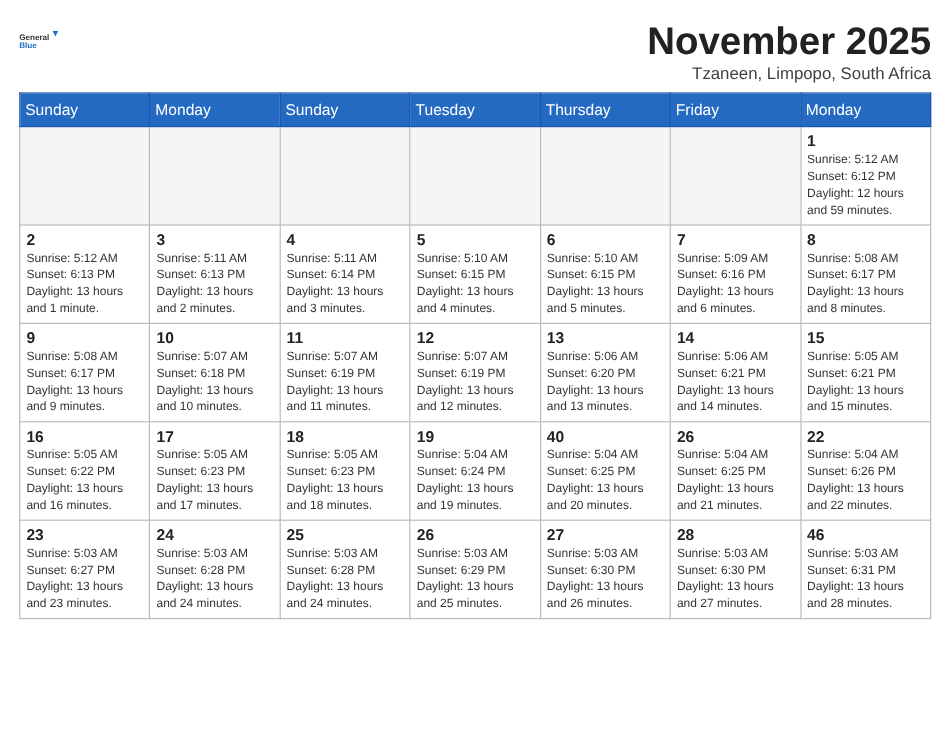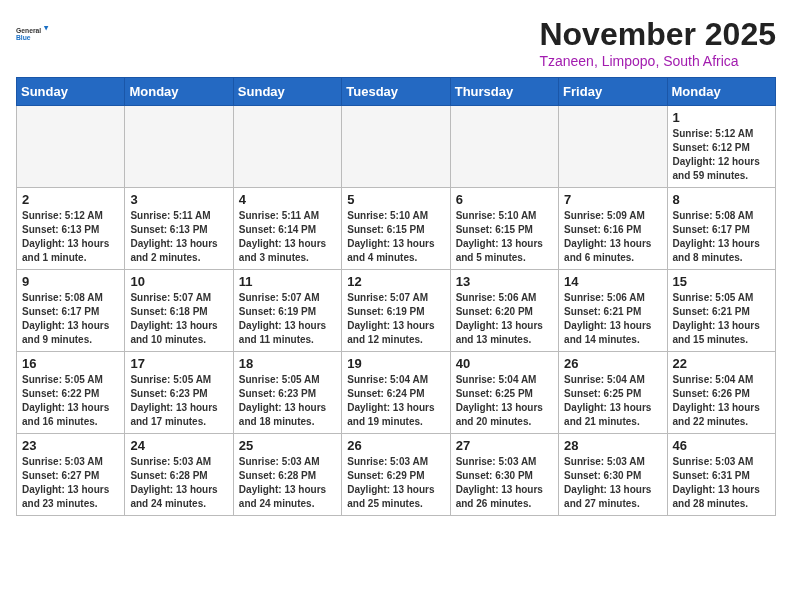"November 2025" .title-block { text-align: left -> right }
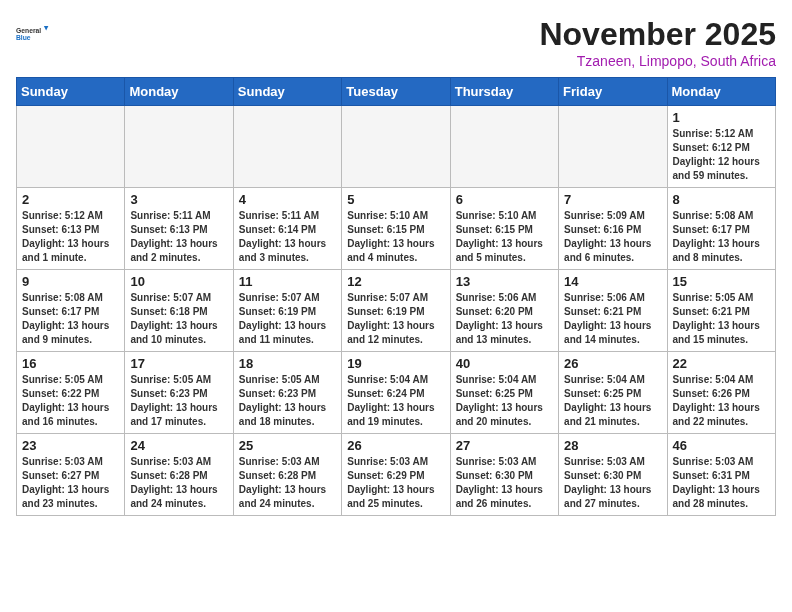"Tzaneen, Limpopo, South Africa" .location { color: #a21caf -> #404040 }
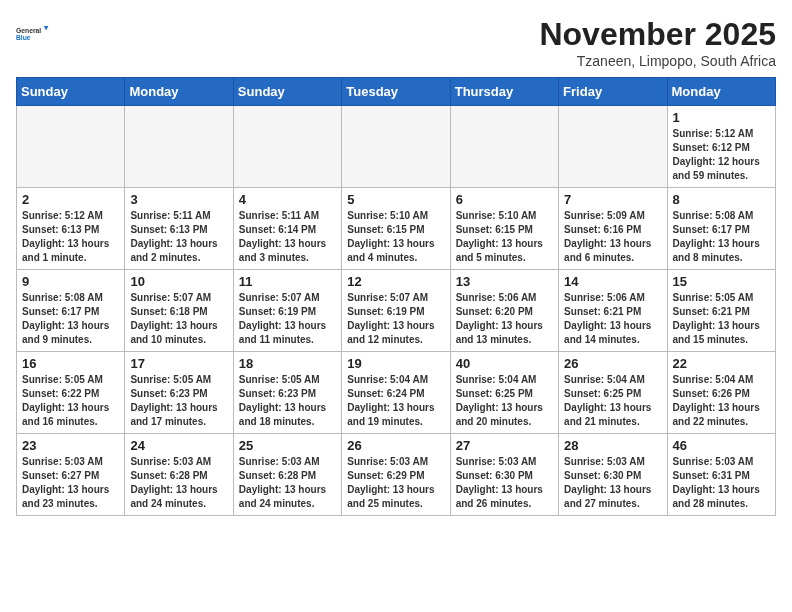"Sunday" .calendar th { font-weight: bold -> normal }
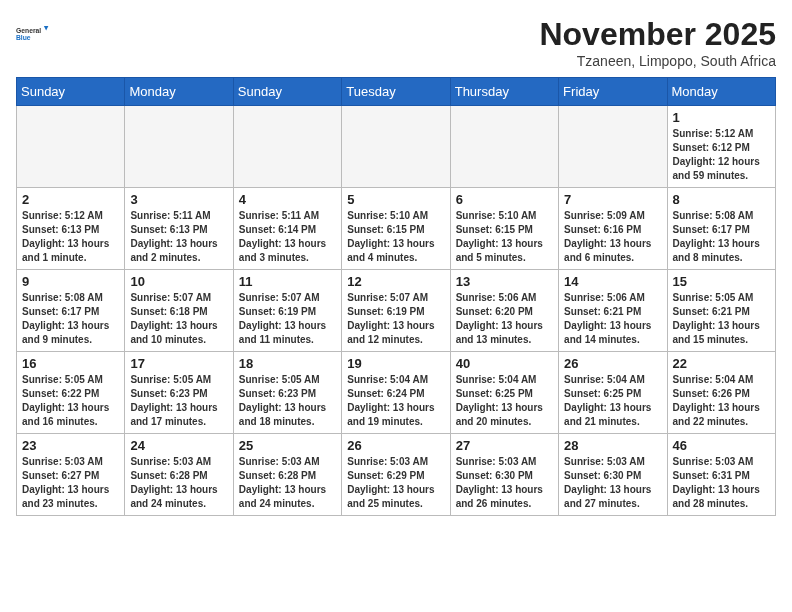"Sunrise: 5:12 AM" .day-info { font-weight: bold -> none }
